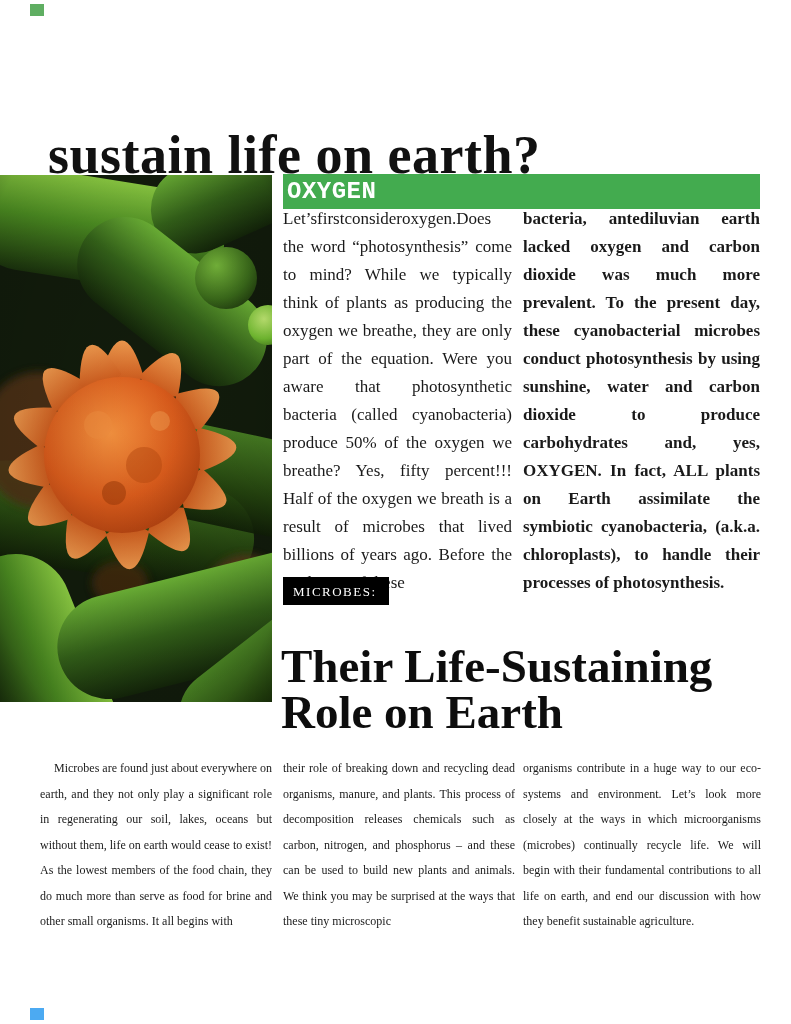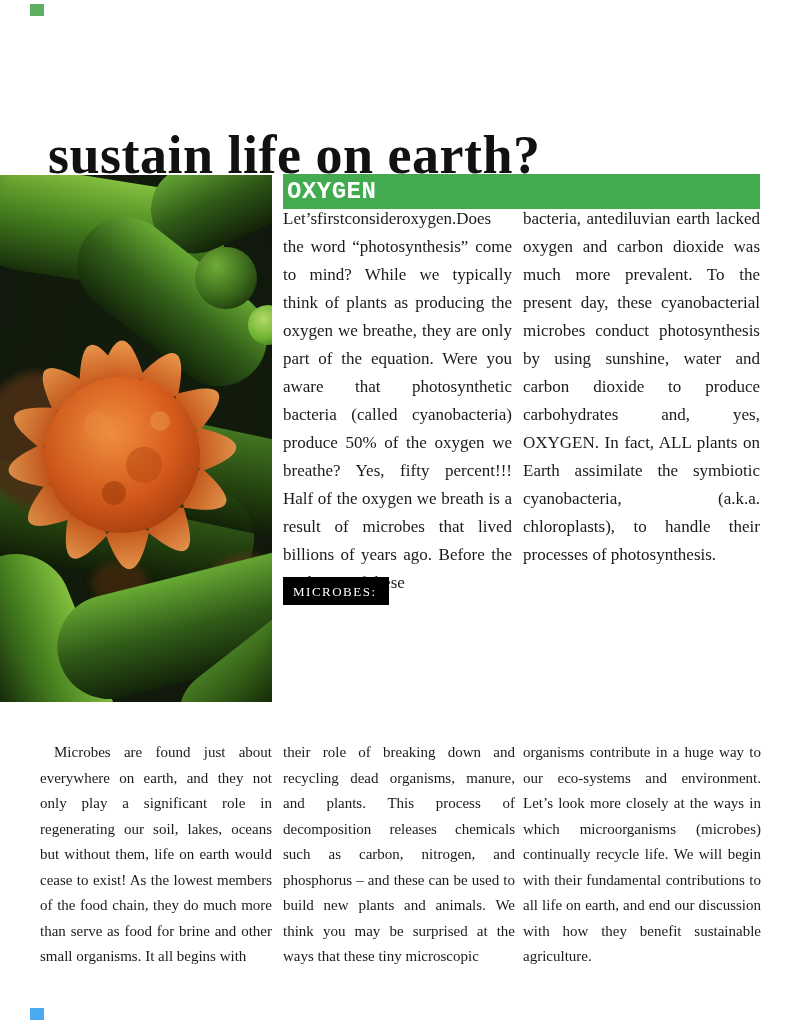"bacteria, antediluvian earth lacked" .ox-col2 { font-weight: none -> bold }
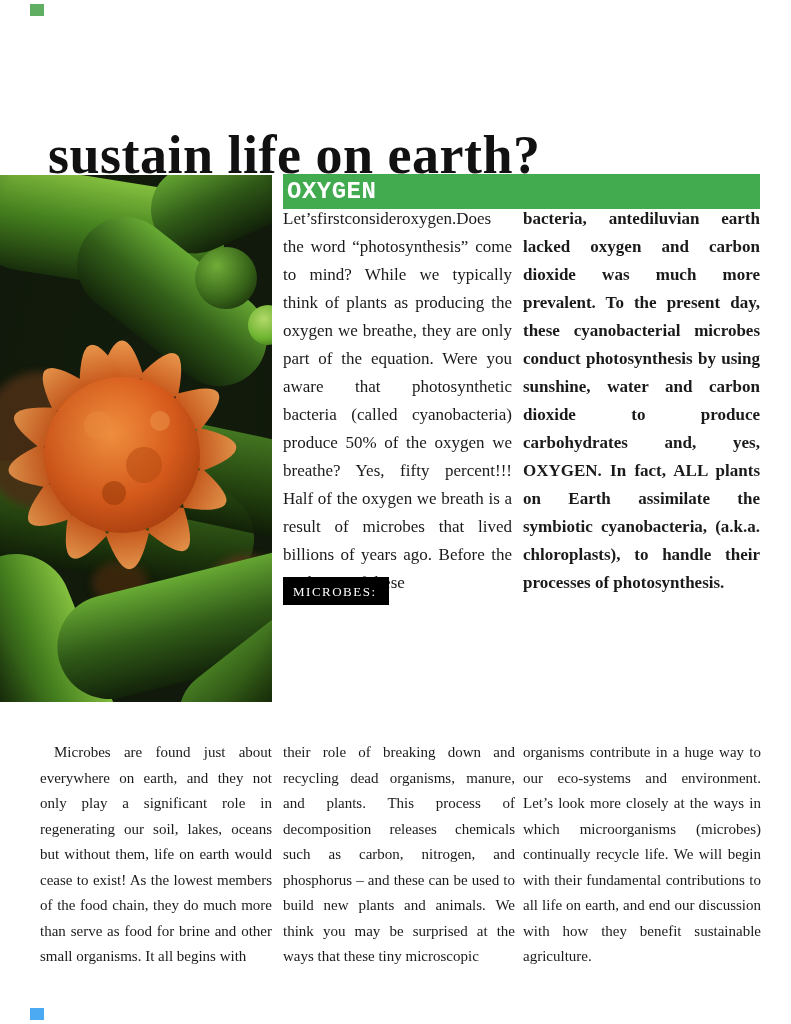"Their Life-Sustaining" h2.section-heading { html: none -> <h2><span>Their Life-Sustaining</span><br> <span>Role on Earth</span></h2> }
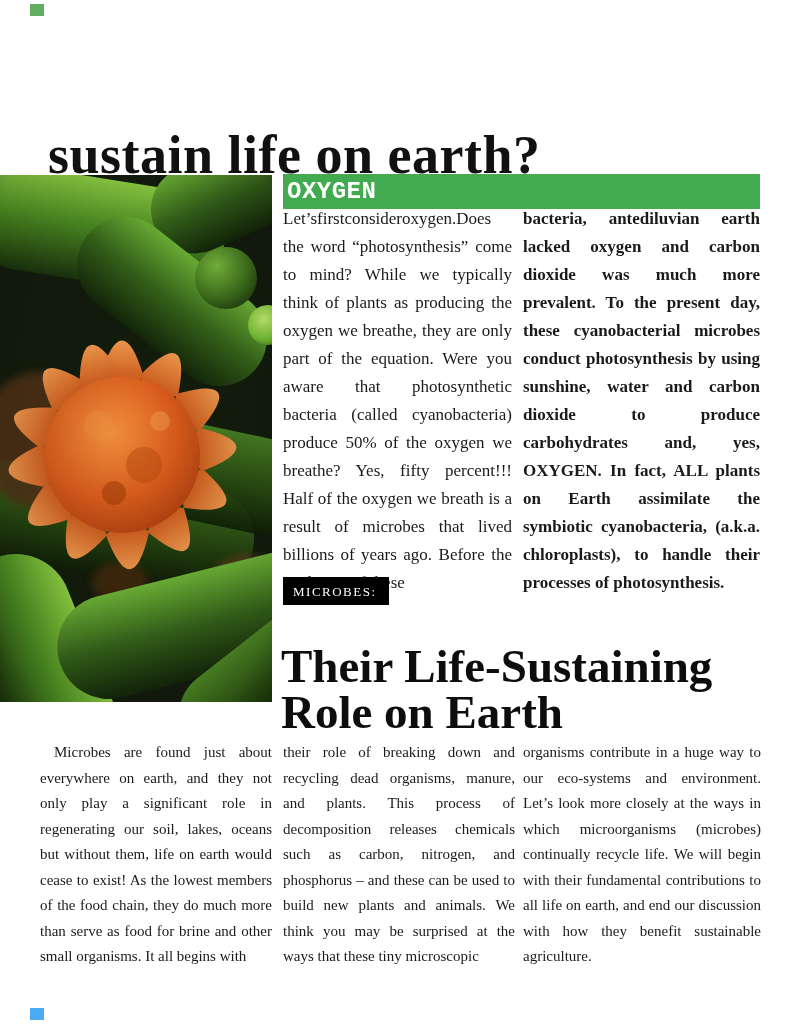"Microbes are found just about" .bt-col { font-size: 15px -> 12px; top: 740px -> 756px }
